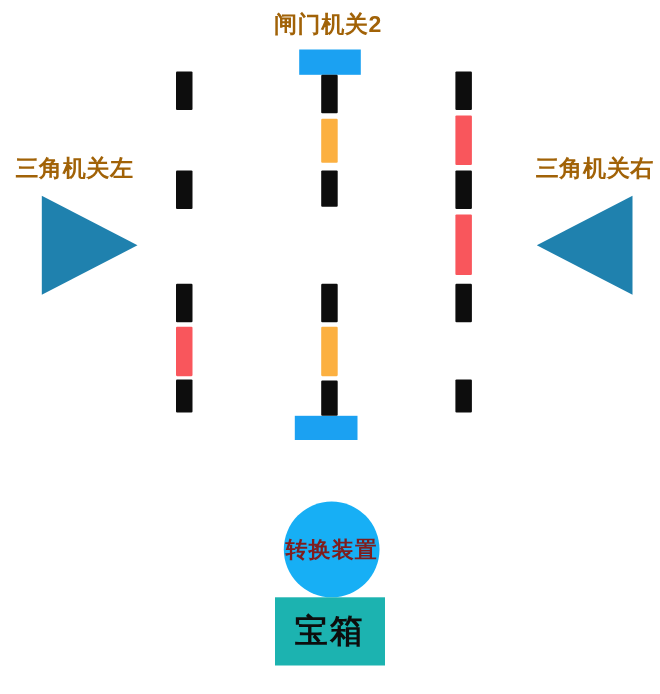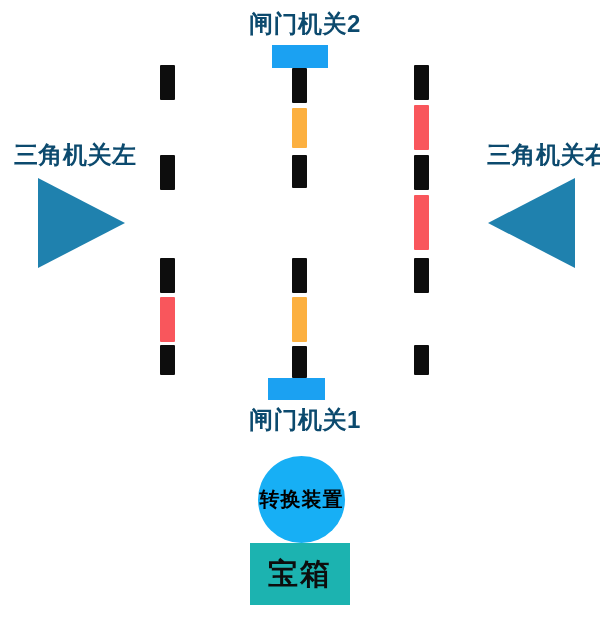"闸门机关2" .label { color: #0c4a6e -> #a16207; font-size: 24px -> 21px }
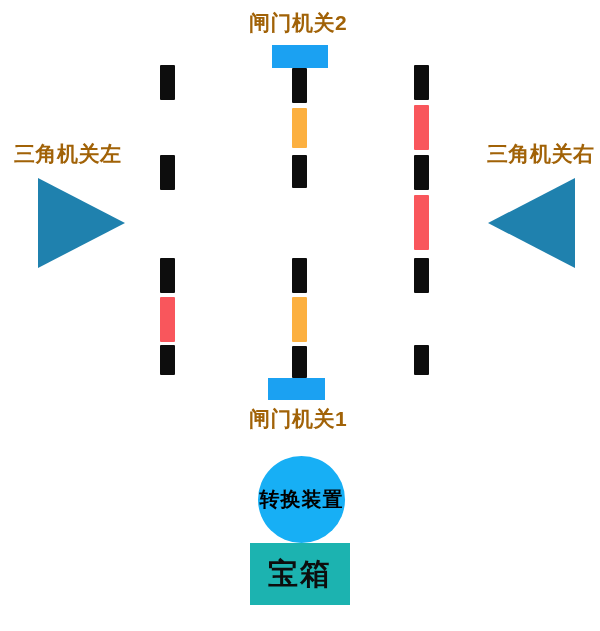"闸门机关1" div.label { html: <div>闸门机关1</div> -> none }
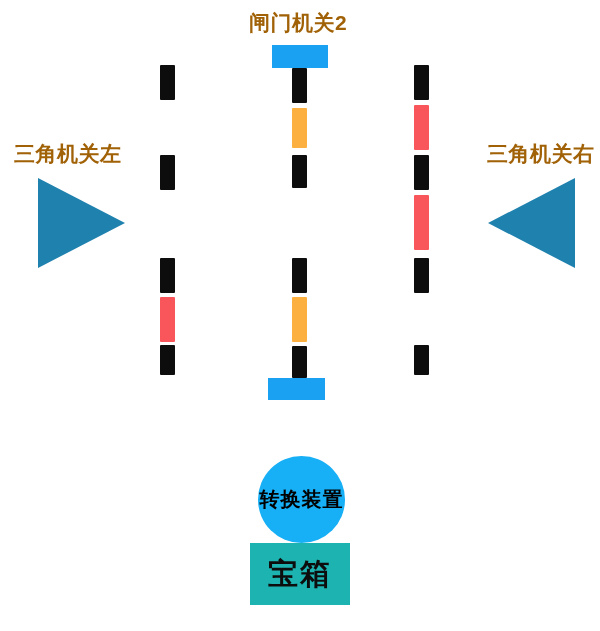"转换装置" .circle-node .node-text { color: #000000 -> #7f1d1d }
